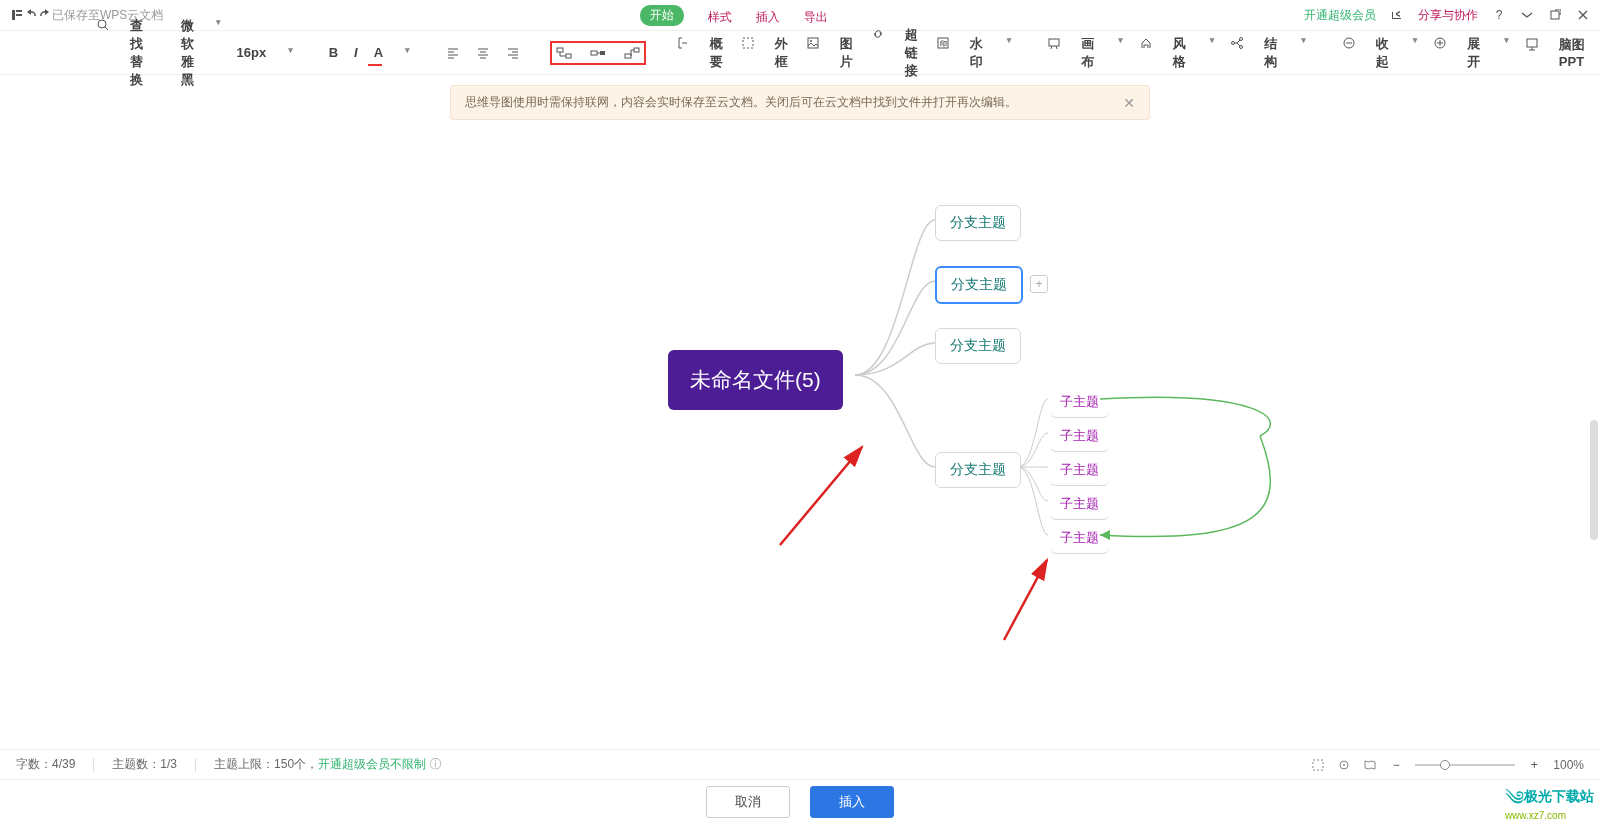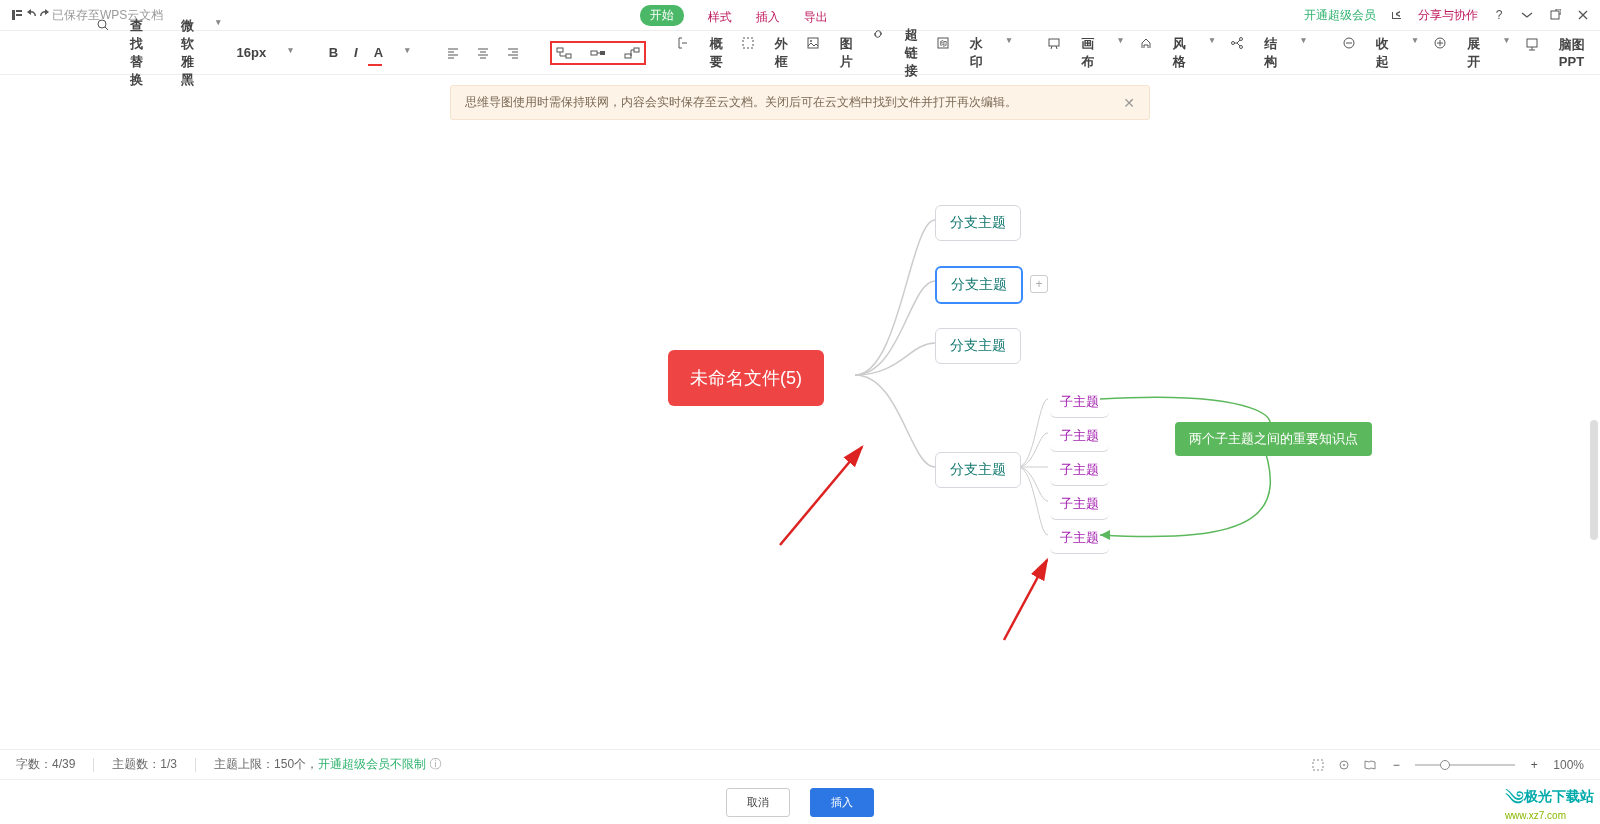"未命名文件(5)" .root-node { background: #ef4444 -> #4c1d95; font-size: 18px -> 21px }
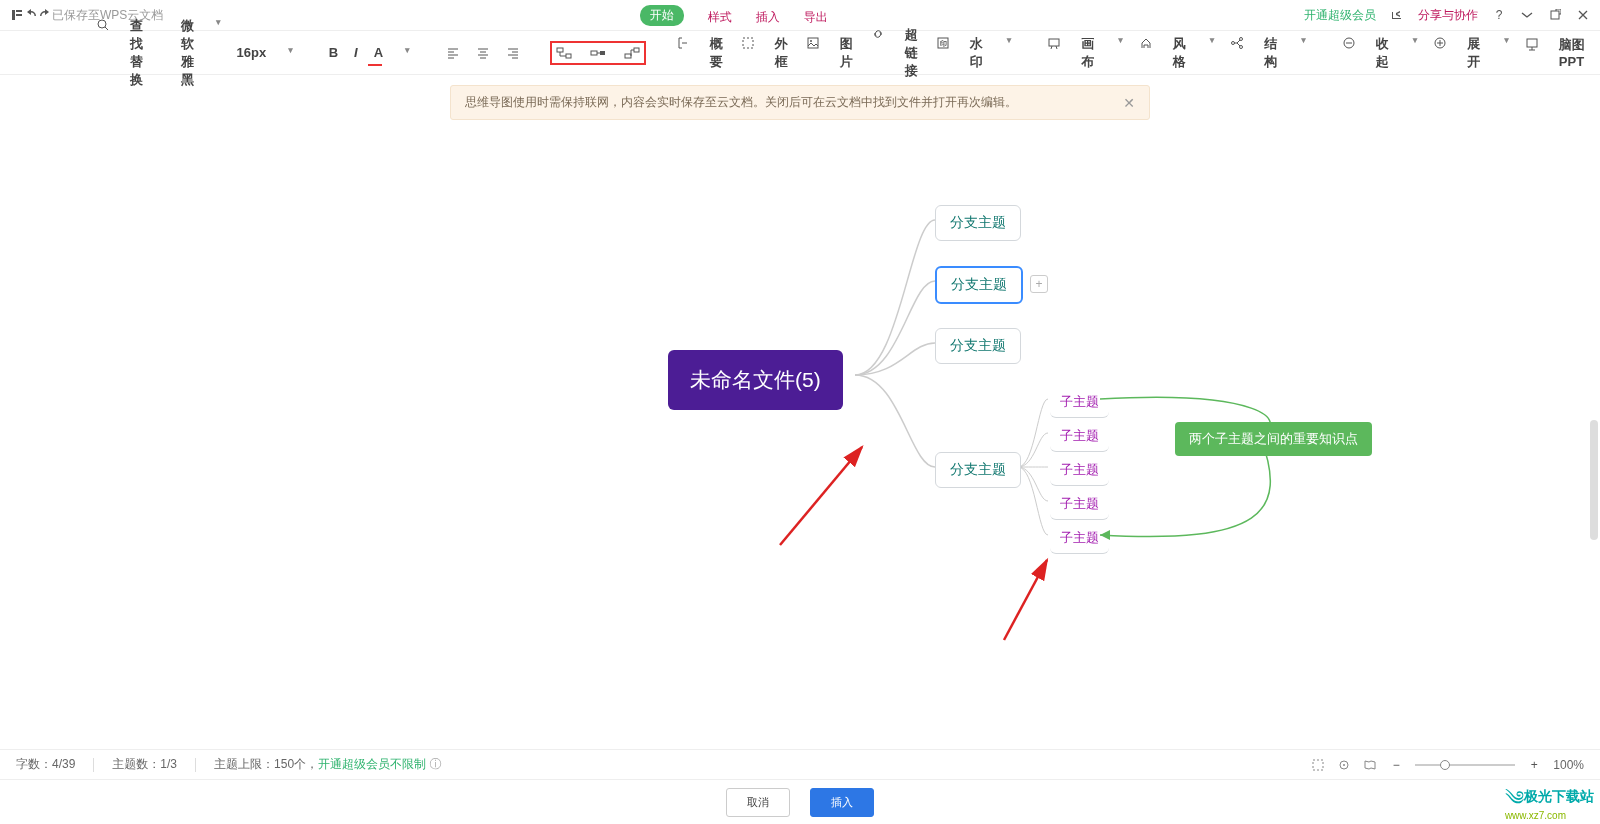"两个子主题之间的重要知识点" div.node { html: <div> <span>两个子主题之间的重要知识点</span> </div> -> none }
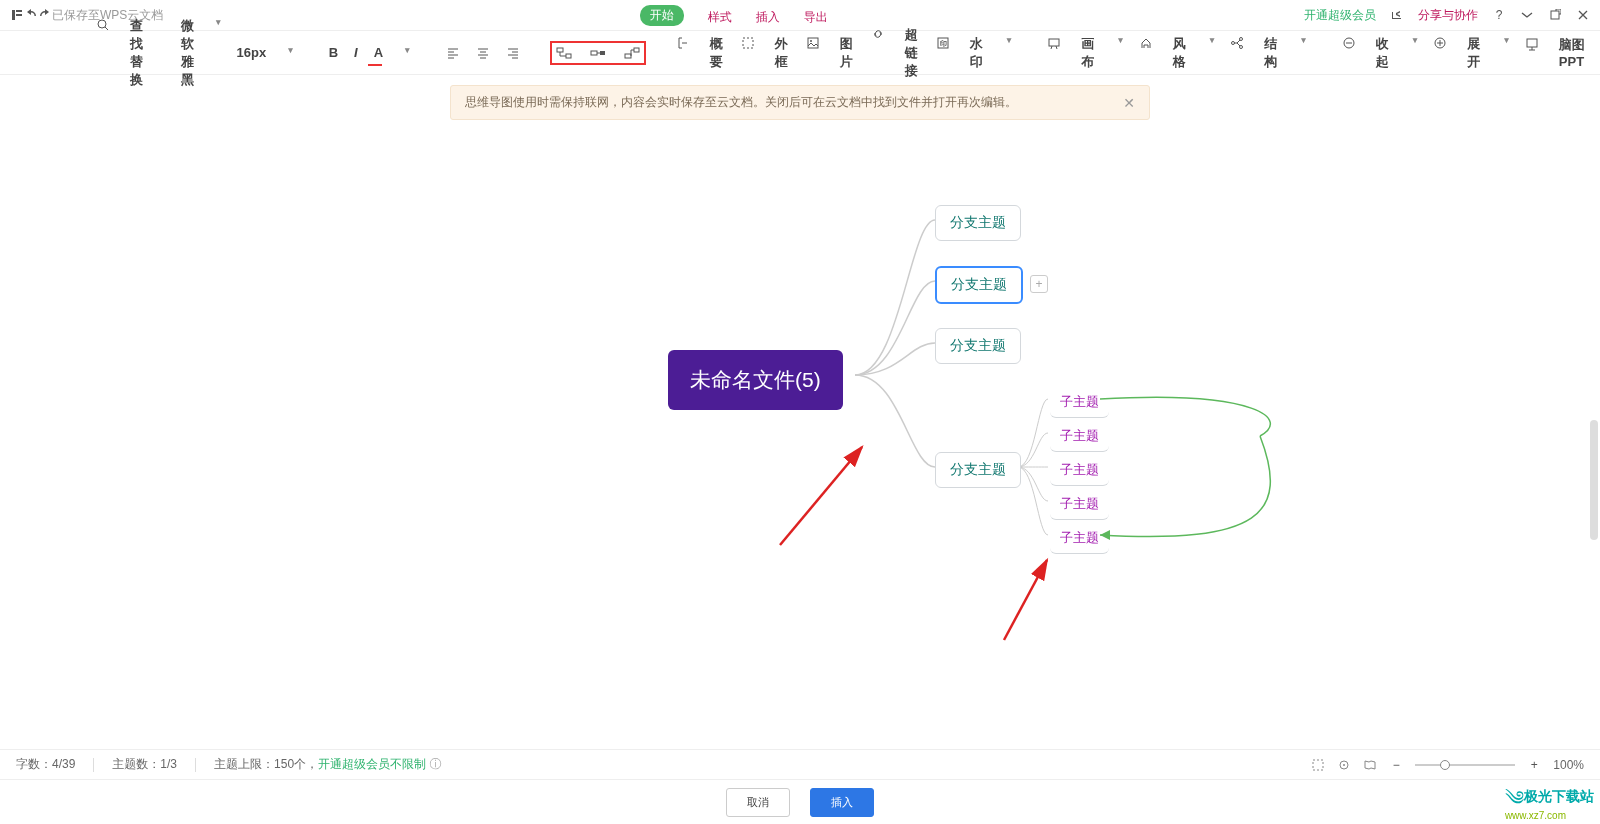"取消" .btn { font-size: 11px -> 13px; padding: 6px 20px -> 6px 28px }
